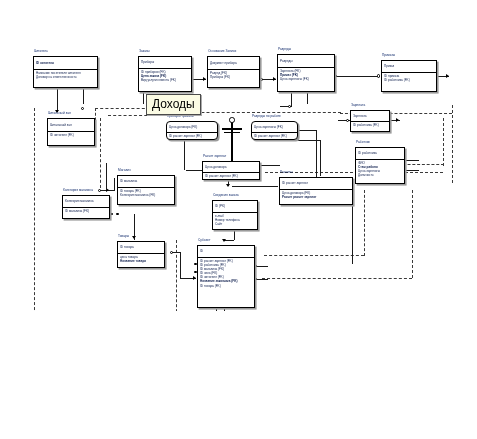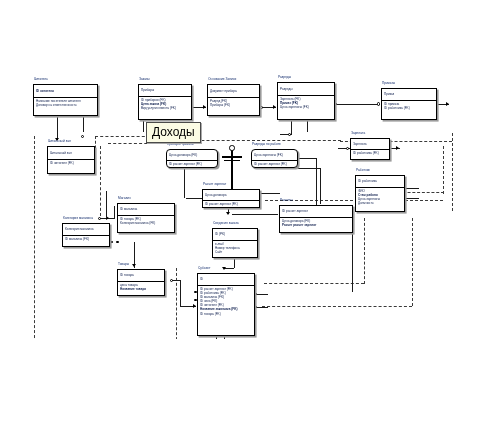"Доходы" #canvas { margin-top: 28px -> none }
